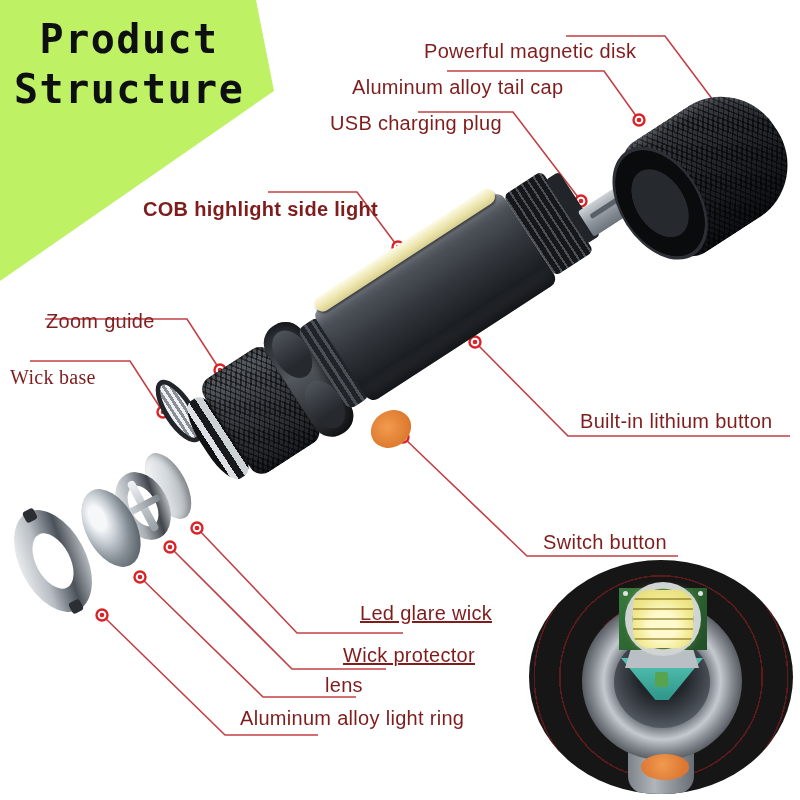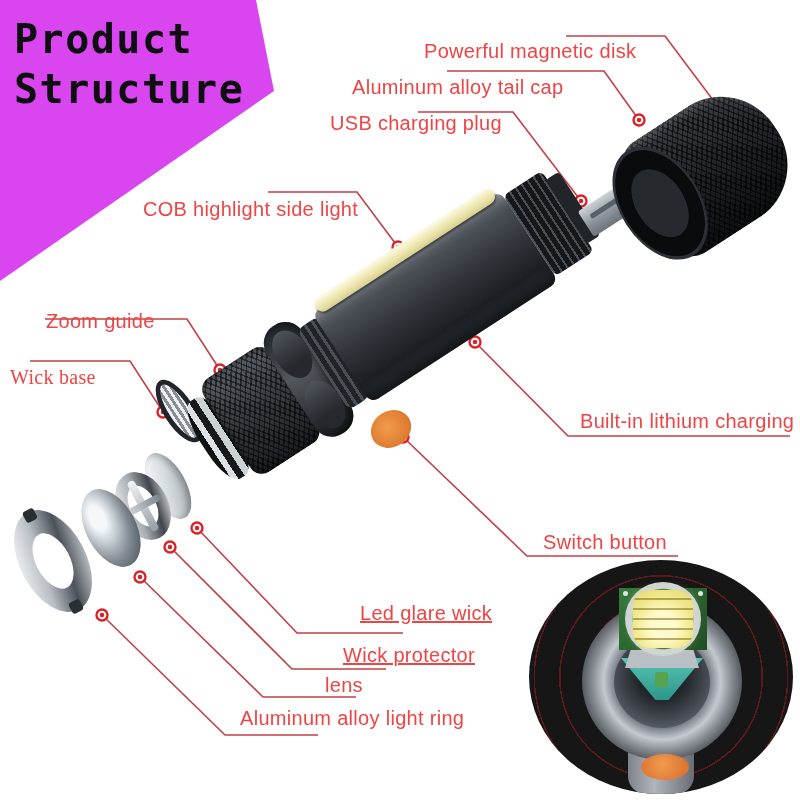"Product" .title-block { background: #d946ef -> #bef264; text-align: none -> center }
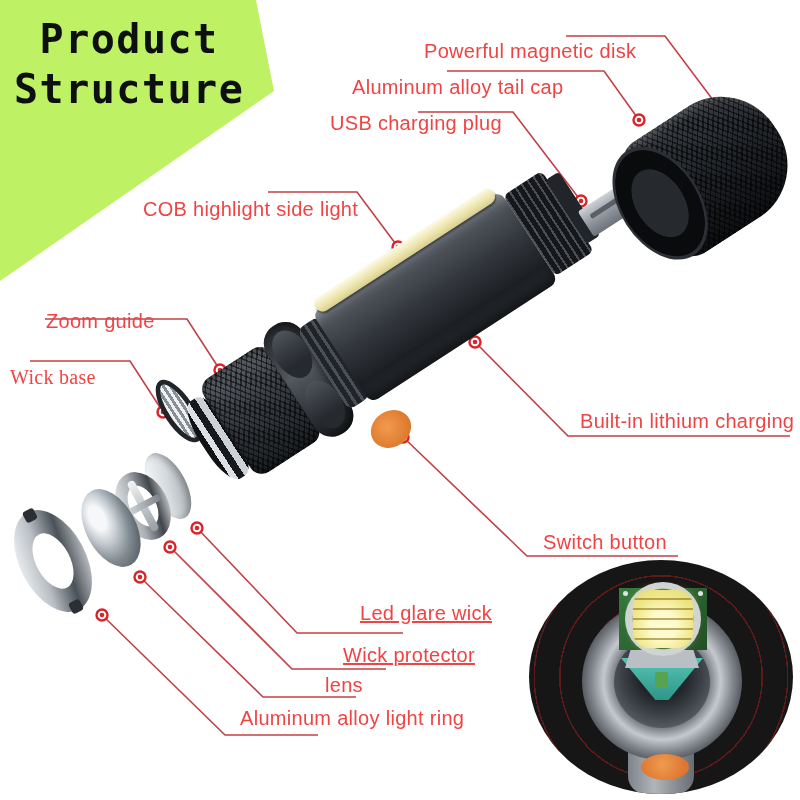"Powerful magnetic disk" .part-label { color: #ef4444 -> #7f1d1d }
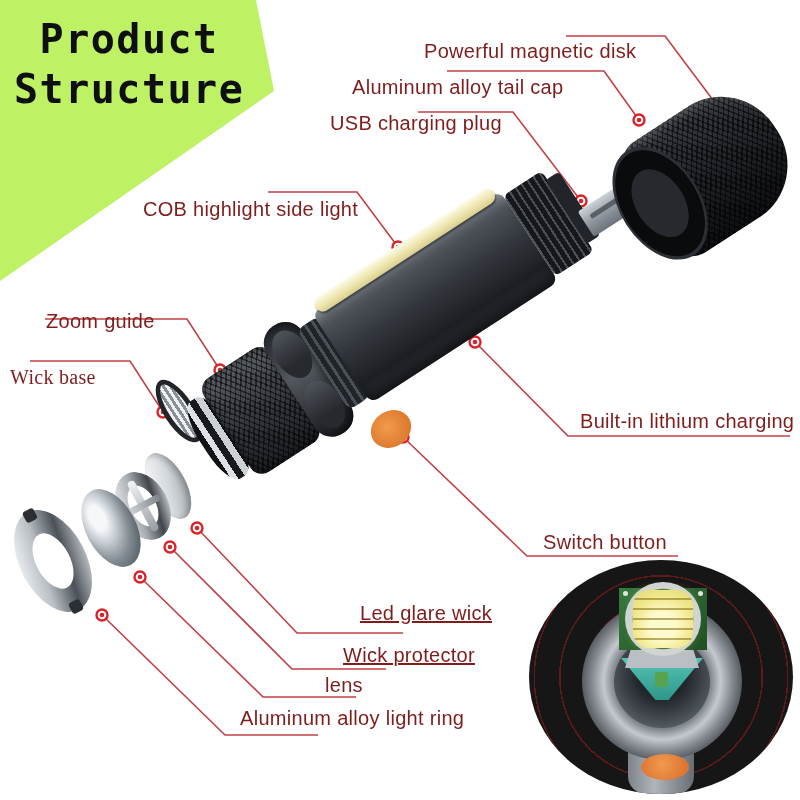"COB highlight side light" span.part-label { font-weight: none -> bold }
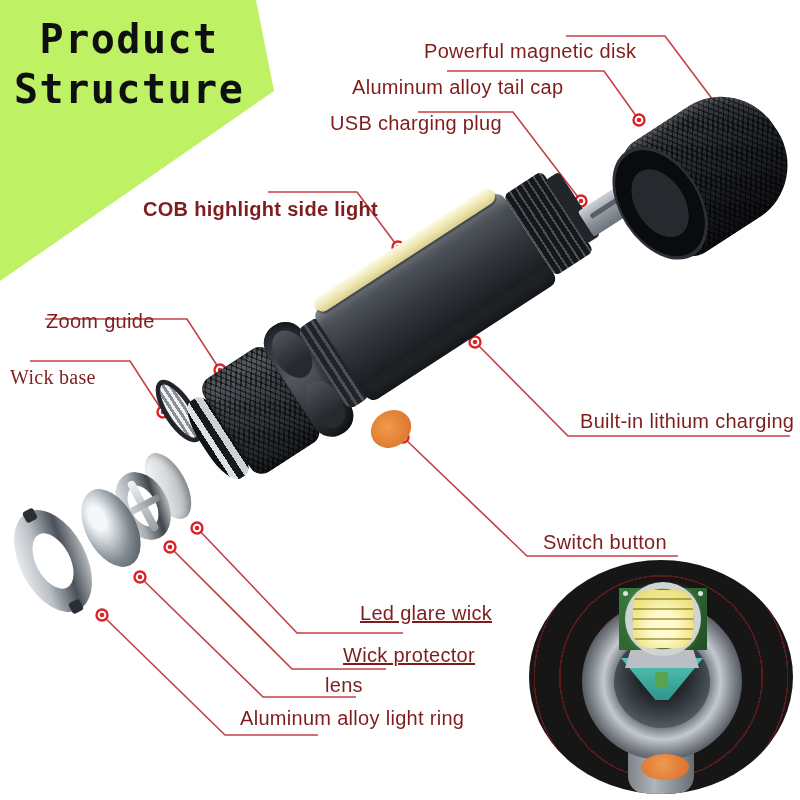"Built-in lithium charging" span.part-label { text: charging -> button }
